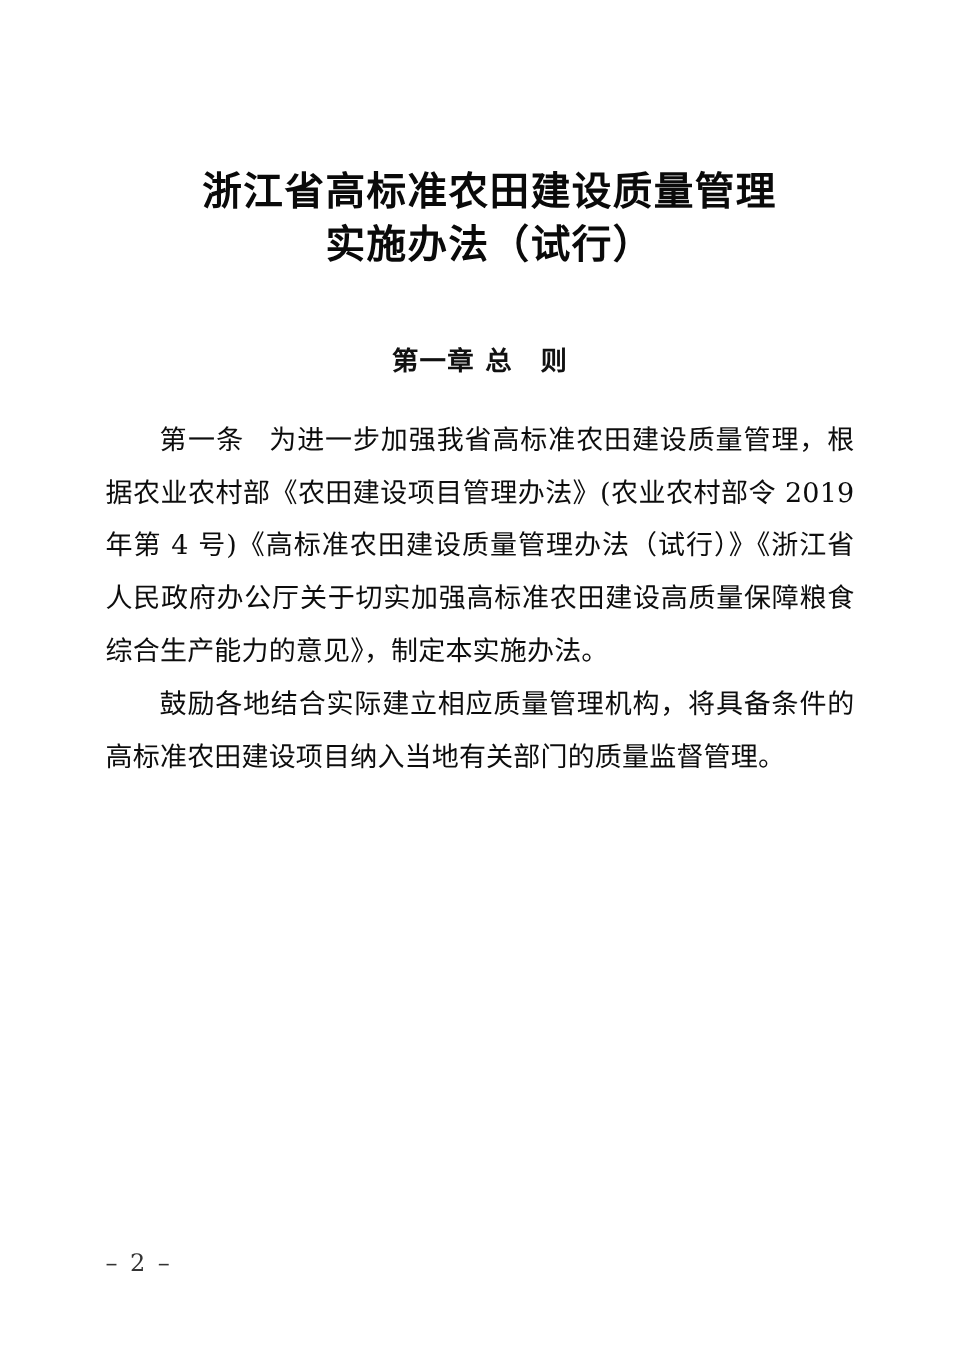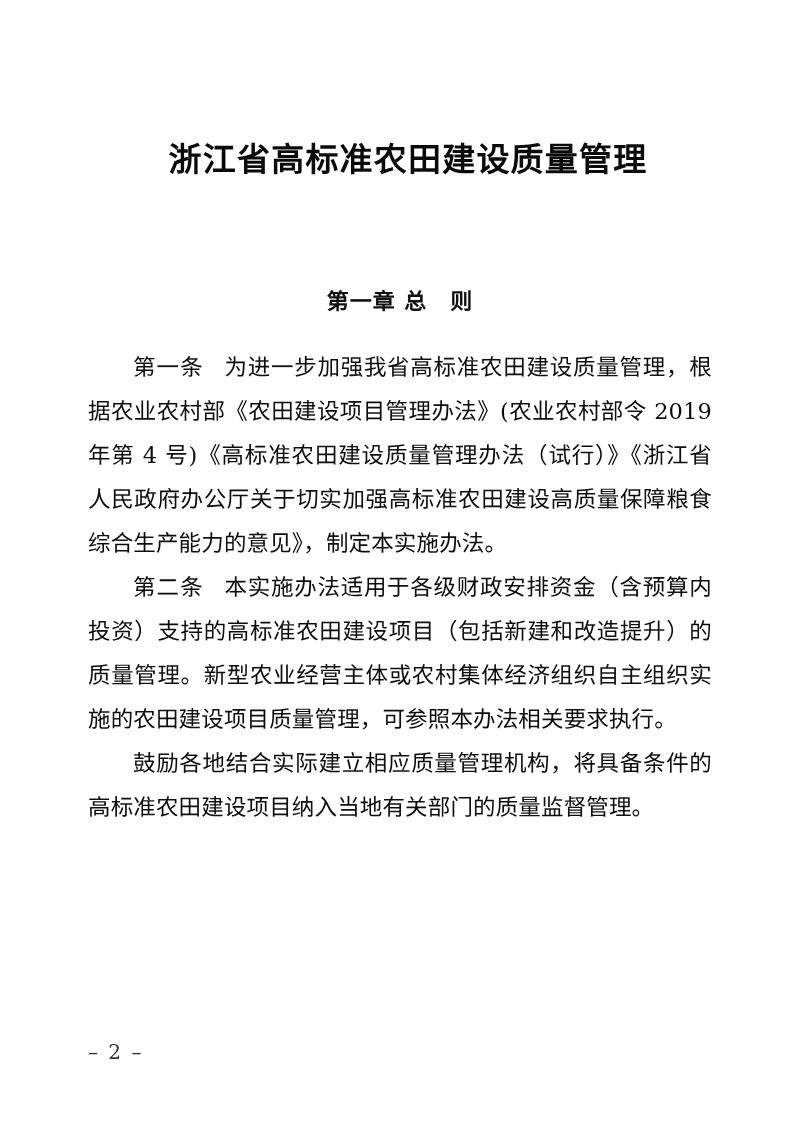"实施办法（试行）" span.title-line { html: none -> <span>实施办法（试行）</span> }
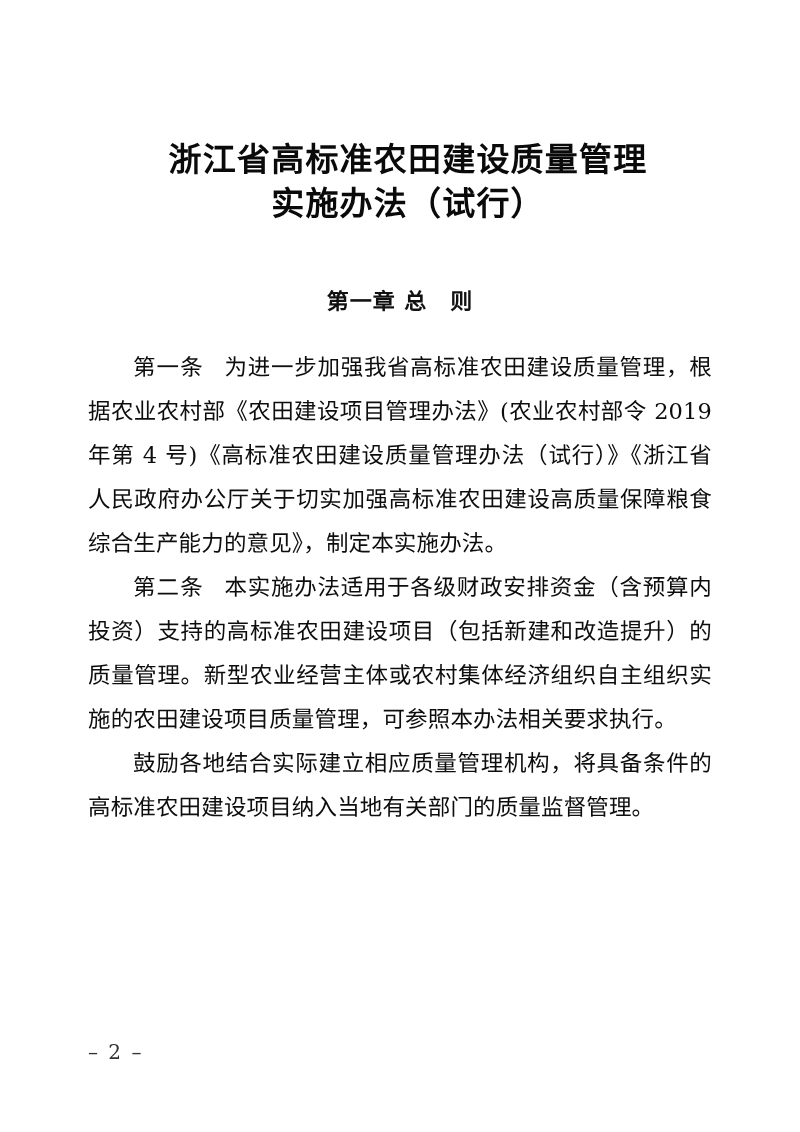"第二条" p.para { html: <p><span>第二条</span><span></span><span>本实施办法适用于各级财政安排资金（含预算内投资）支持的高标准农田建设项目（包括新建和改造提升）的质量管理。新型农业经营主体或农村集体经济组织自主组织实施的农田建设项目质量管理，可参照本办法相关要求执行。</span></p> -> none }
